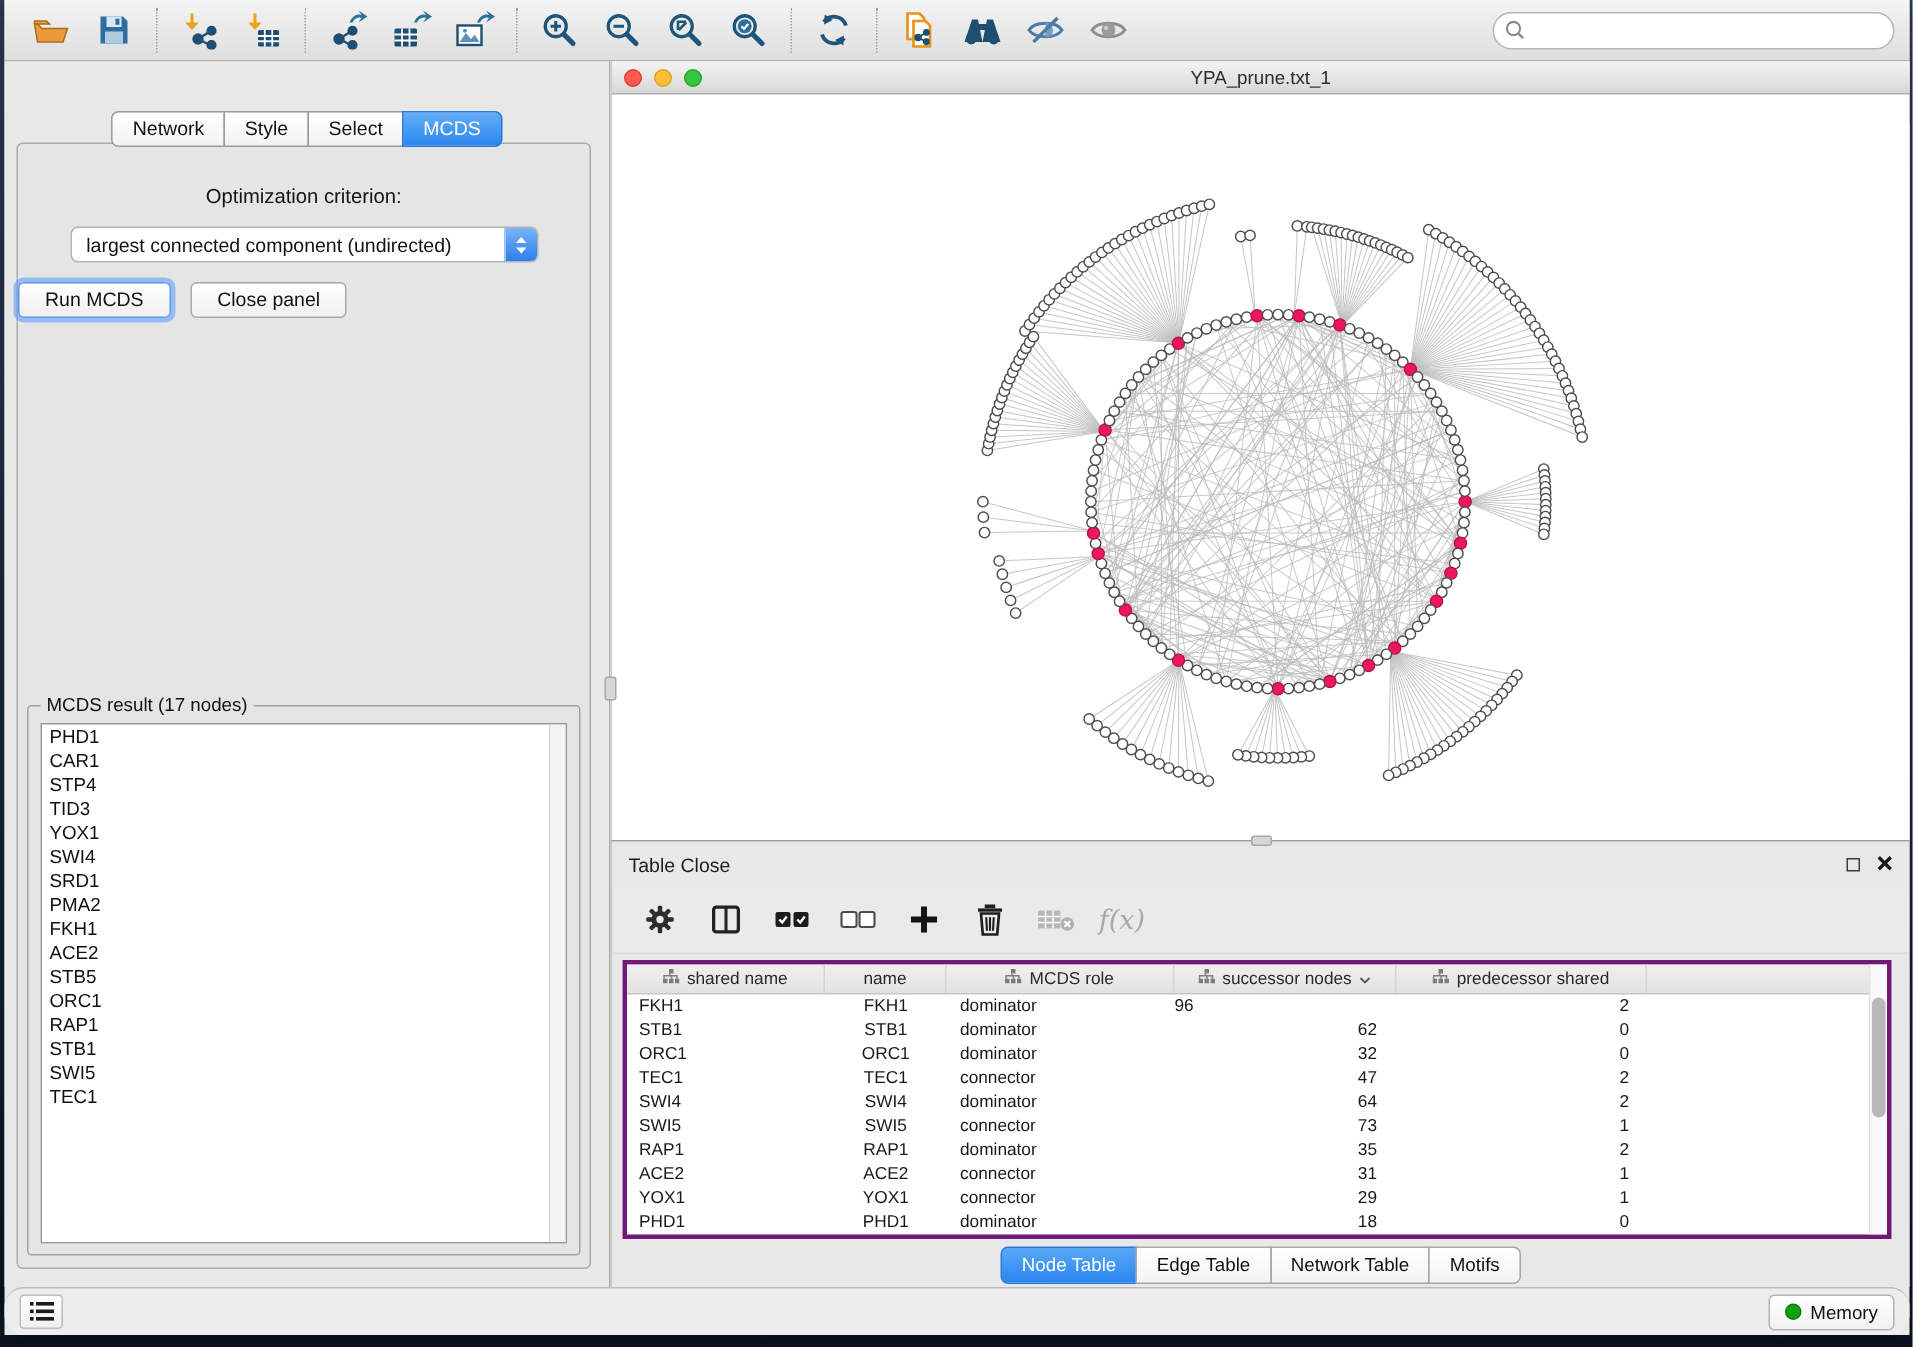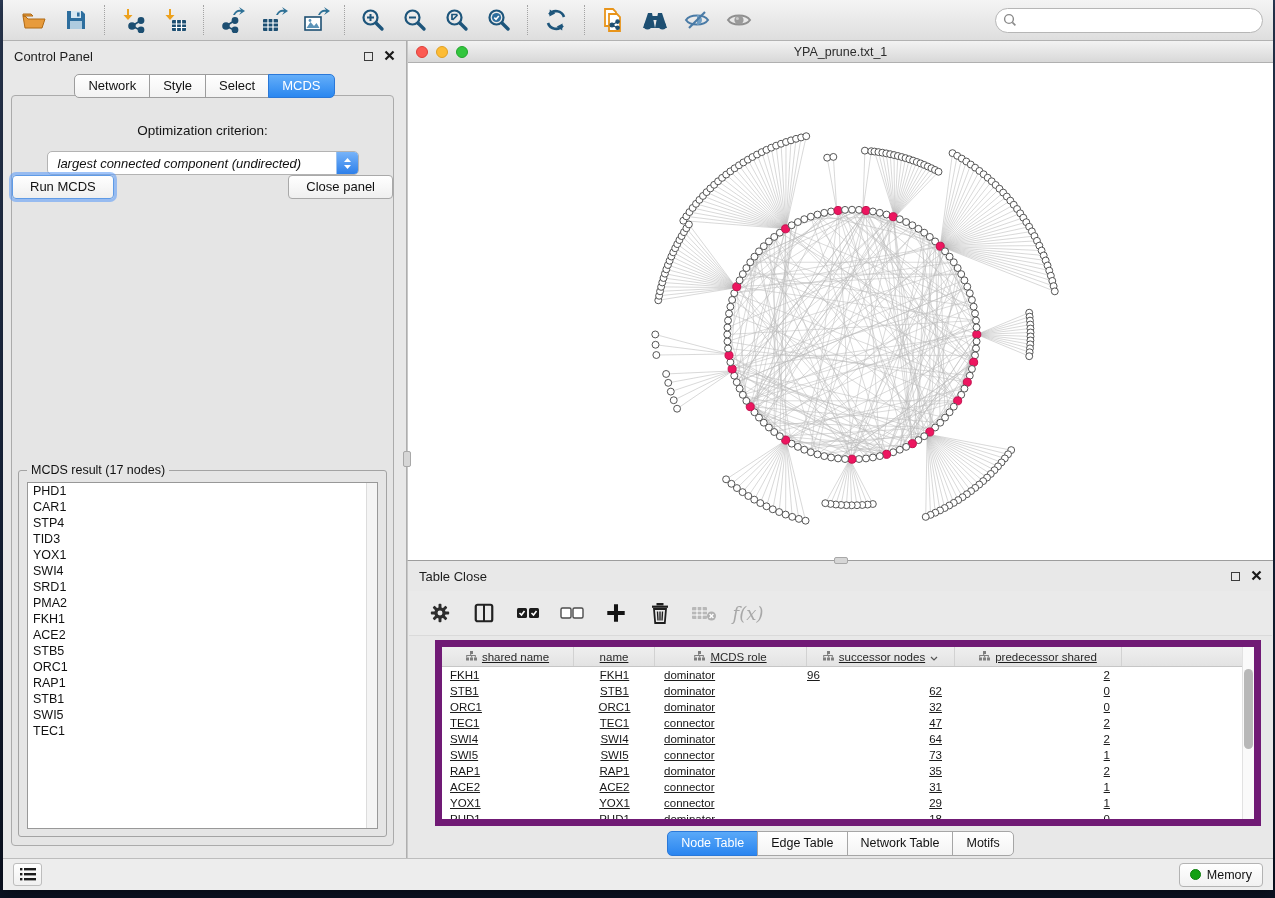"Control Panel" div.panel-titlebar { html: <div> <span>Control Panel</span> <span> <span></span> <span><svg> <path></path> </svg></span> </span> </div> -> none }
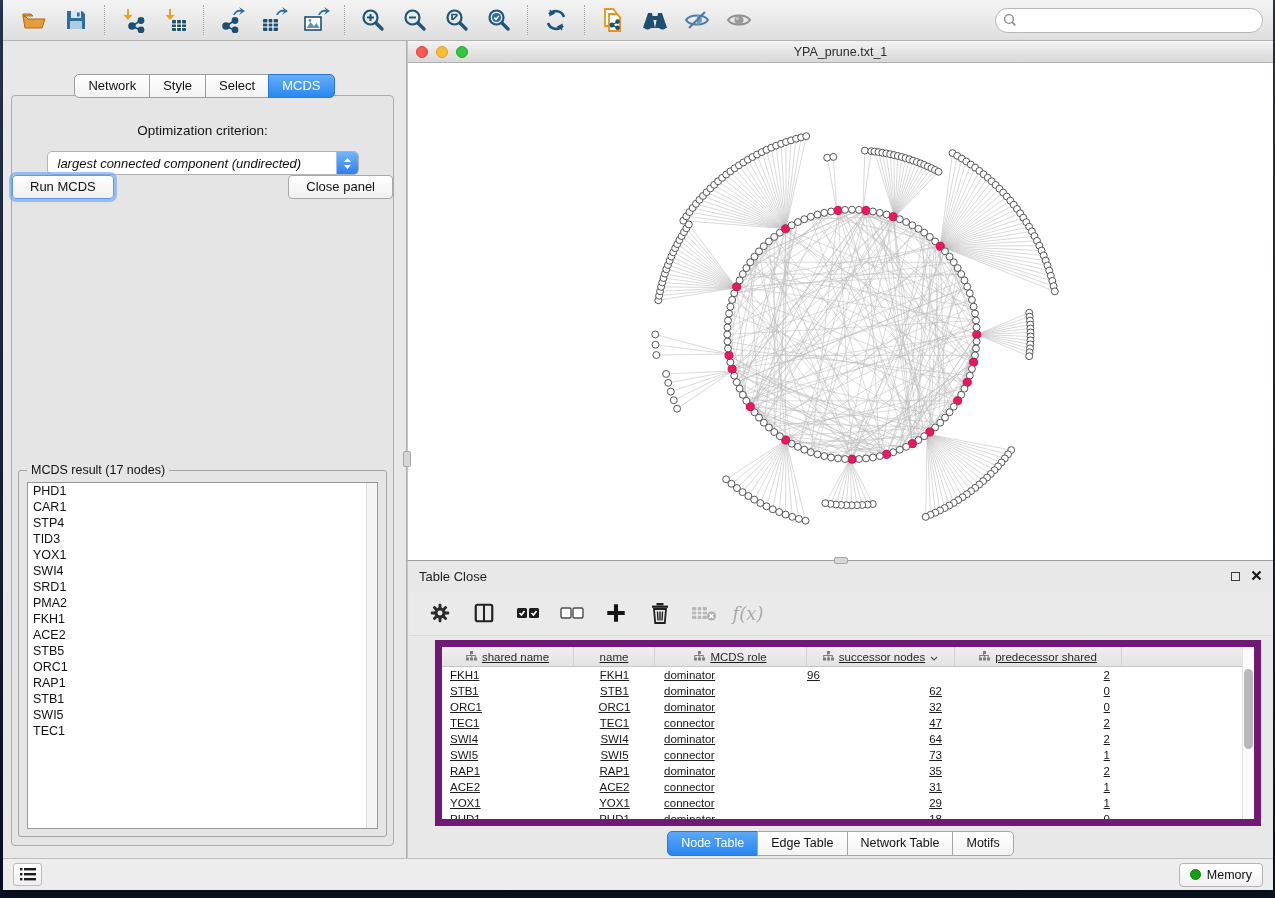"largest connected component (undirected)" .combo-row { font-style: italic -> none }
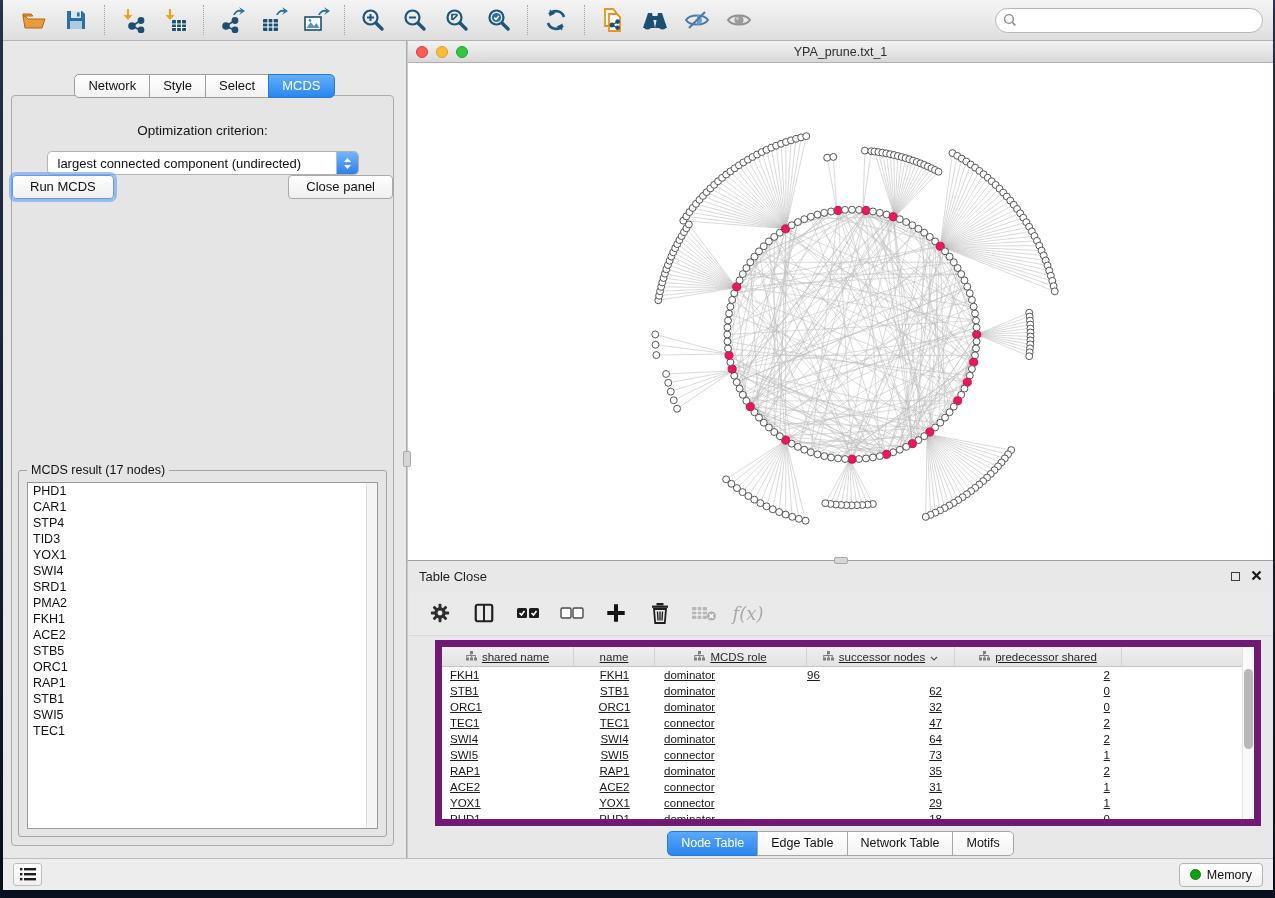"Run MCDS" .btn-row { justify-content: space-between -> flex-start; margin-top: none -> 13px }
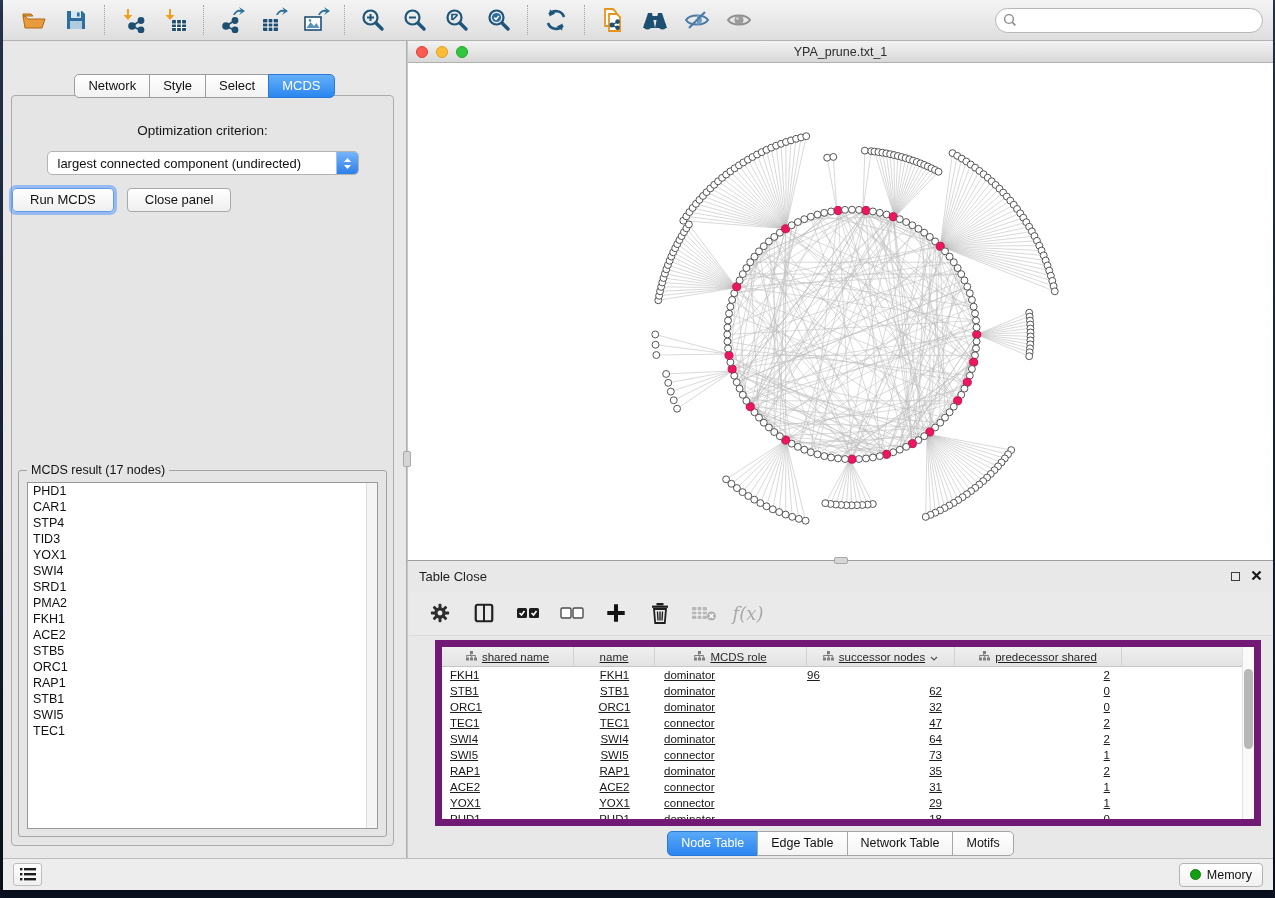"shared name" .table-wrap { border: 7px solid #701a75 -> 3px solid #701a75; margin: 4px 12px 2px 27px -> 4px 12px 2px 7px; text-decoration: underline -> none }
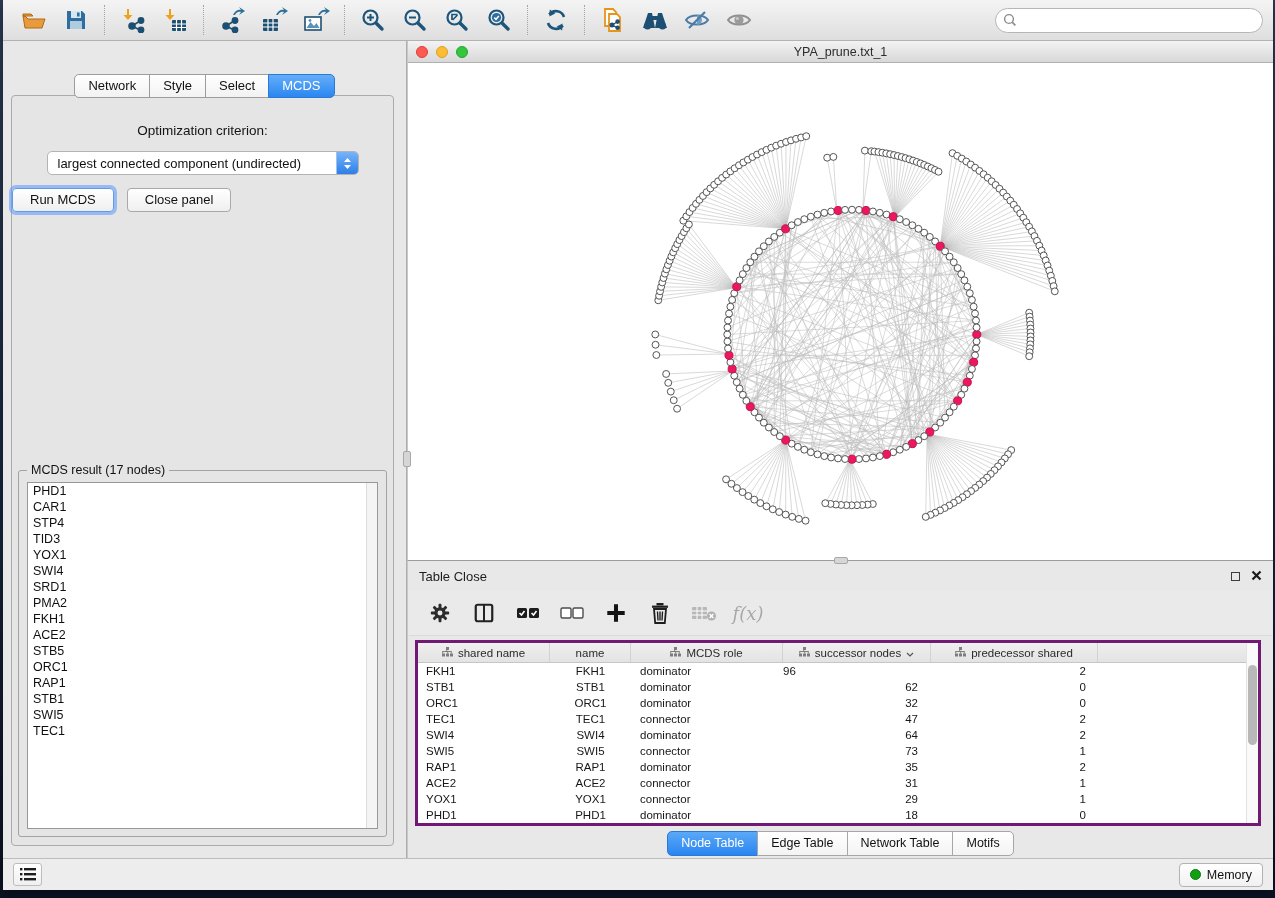"Memory" .status-bar { border-radius: none -> 13px }
